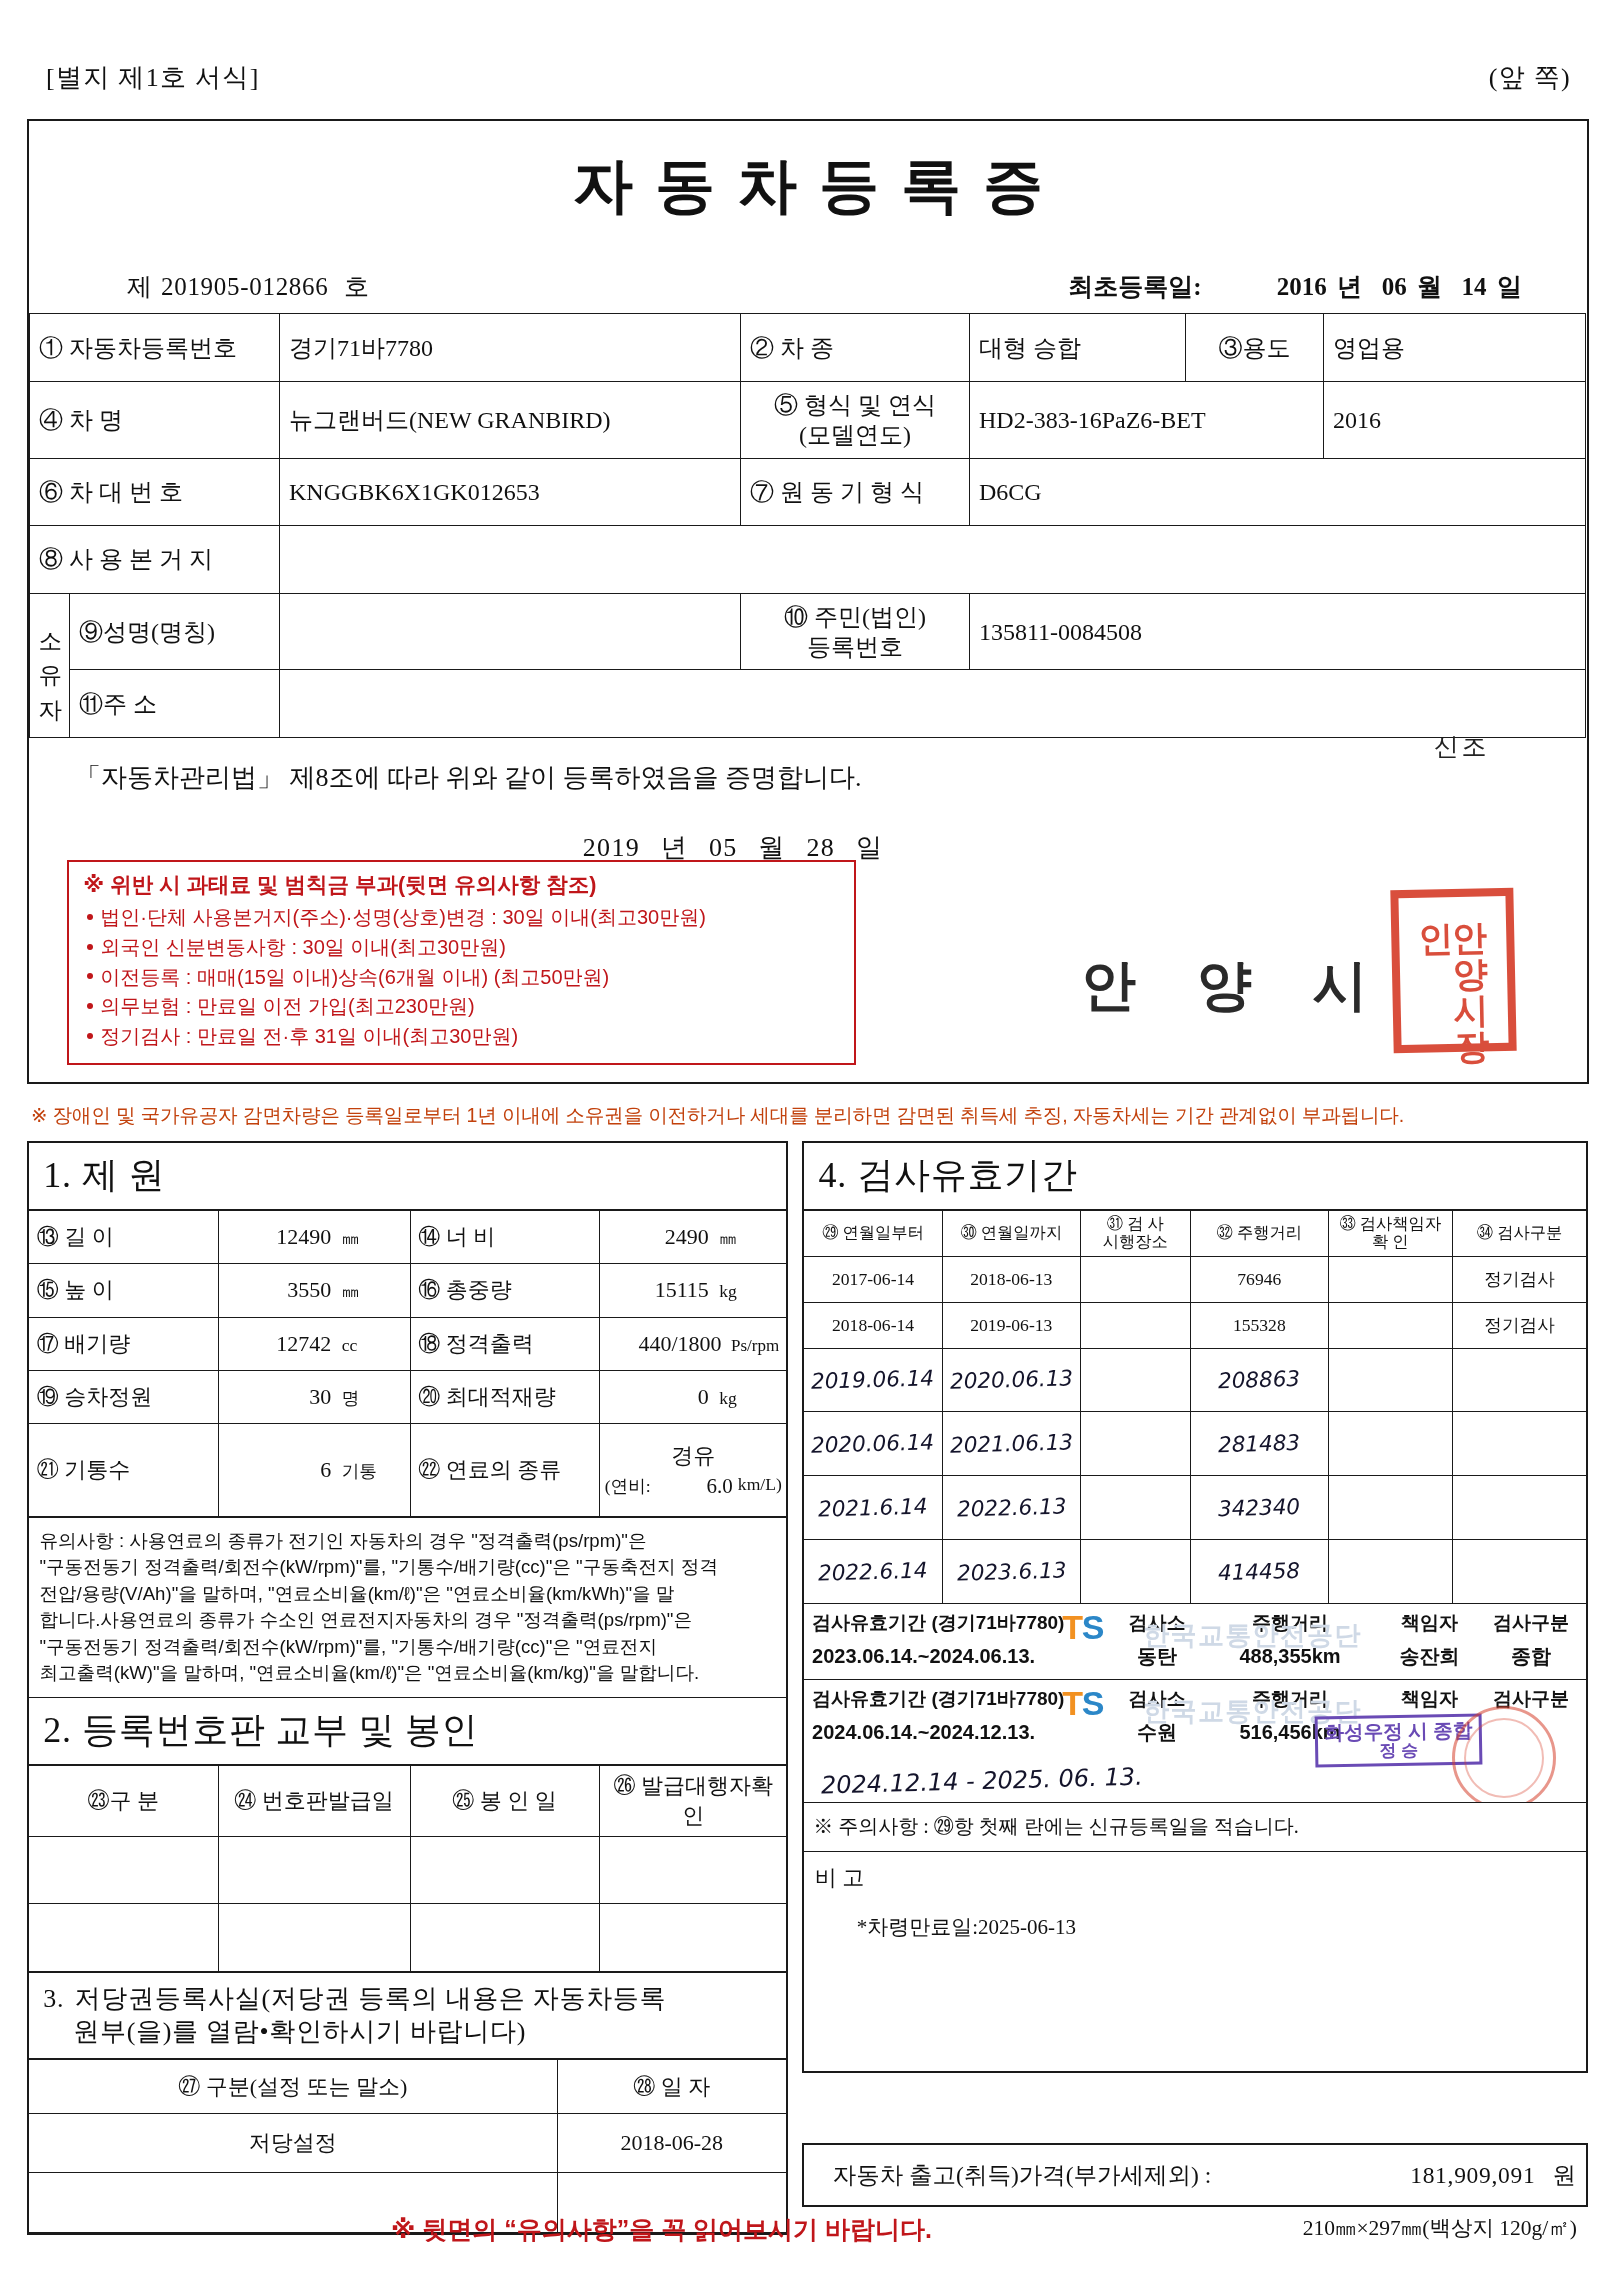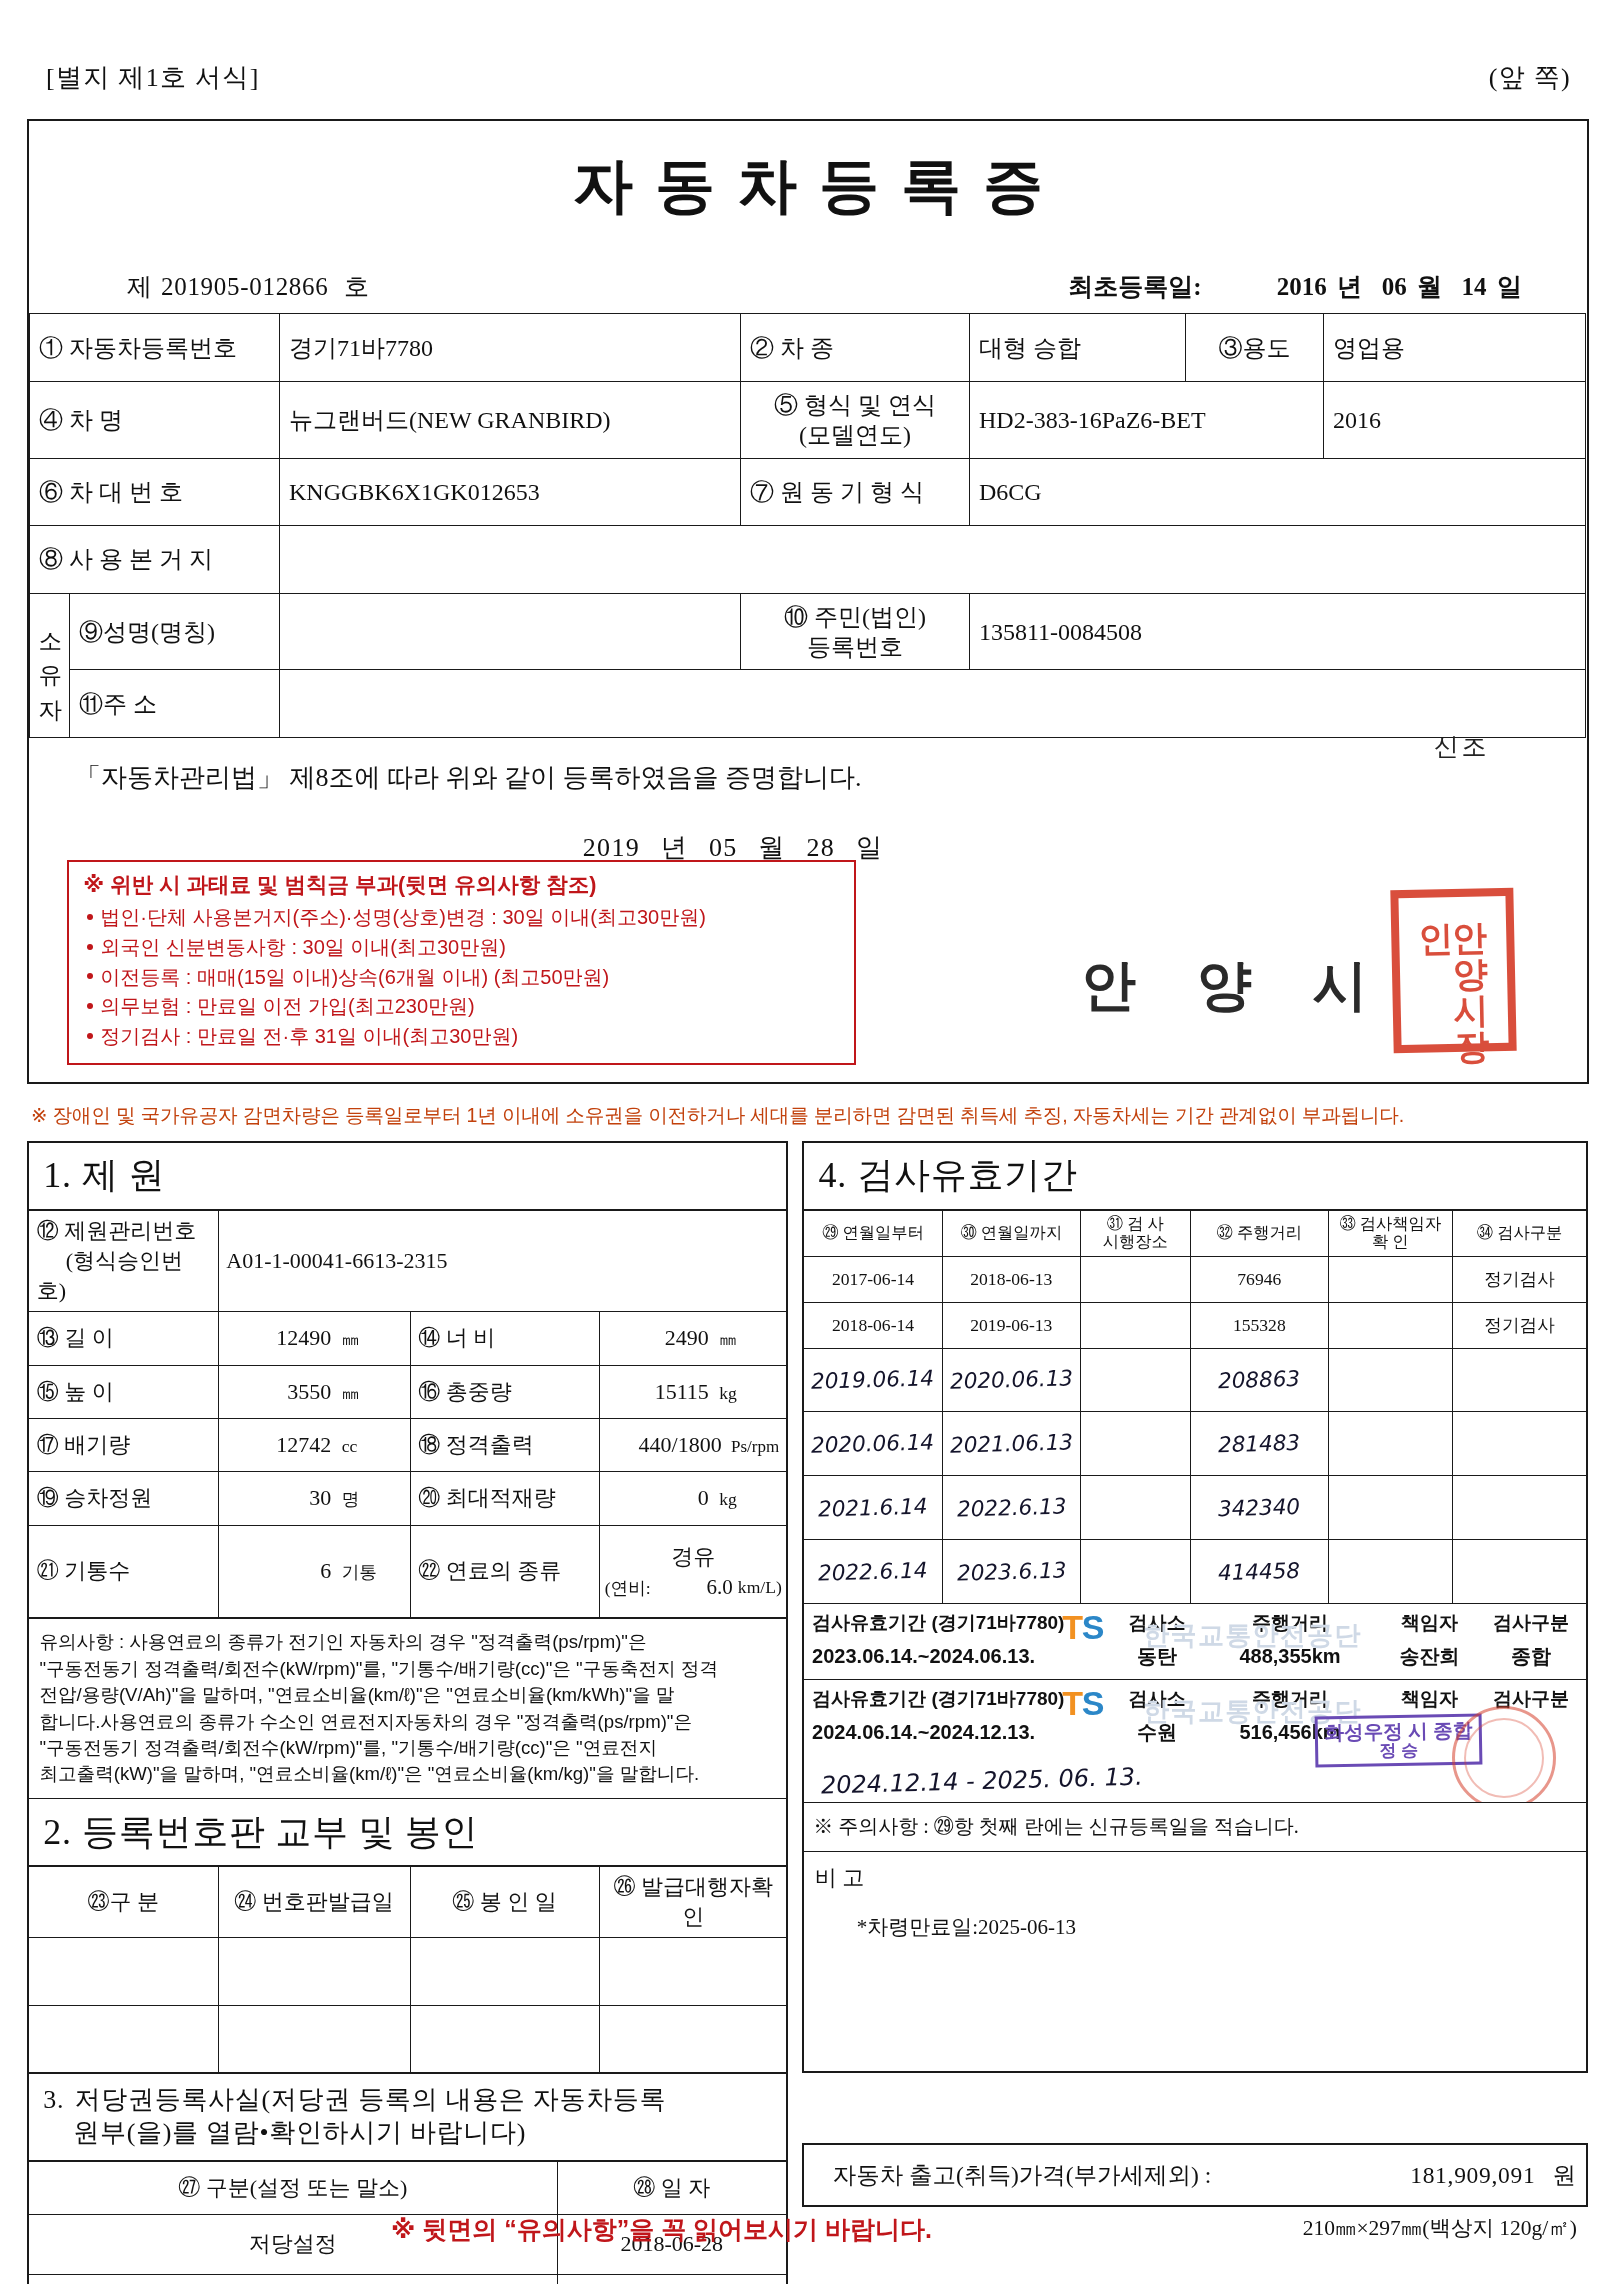"⑫ 제원관리번호" tr { html: <tr> <td> <span>⑫</span> <span>제원관리번호</span><br> <span>(형식승인번호)</span> </td> <td>A01-1-00041-6613-2315</td> </tr> -> none }
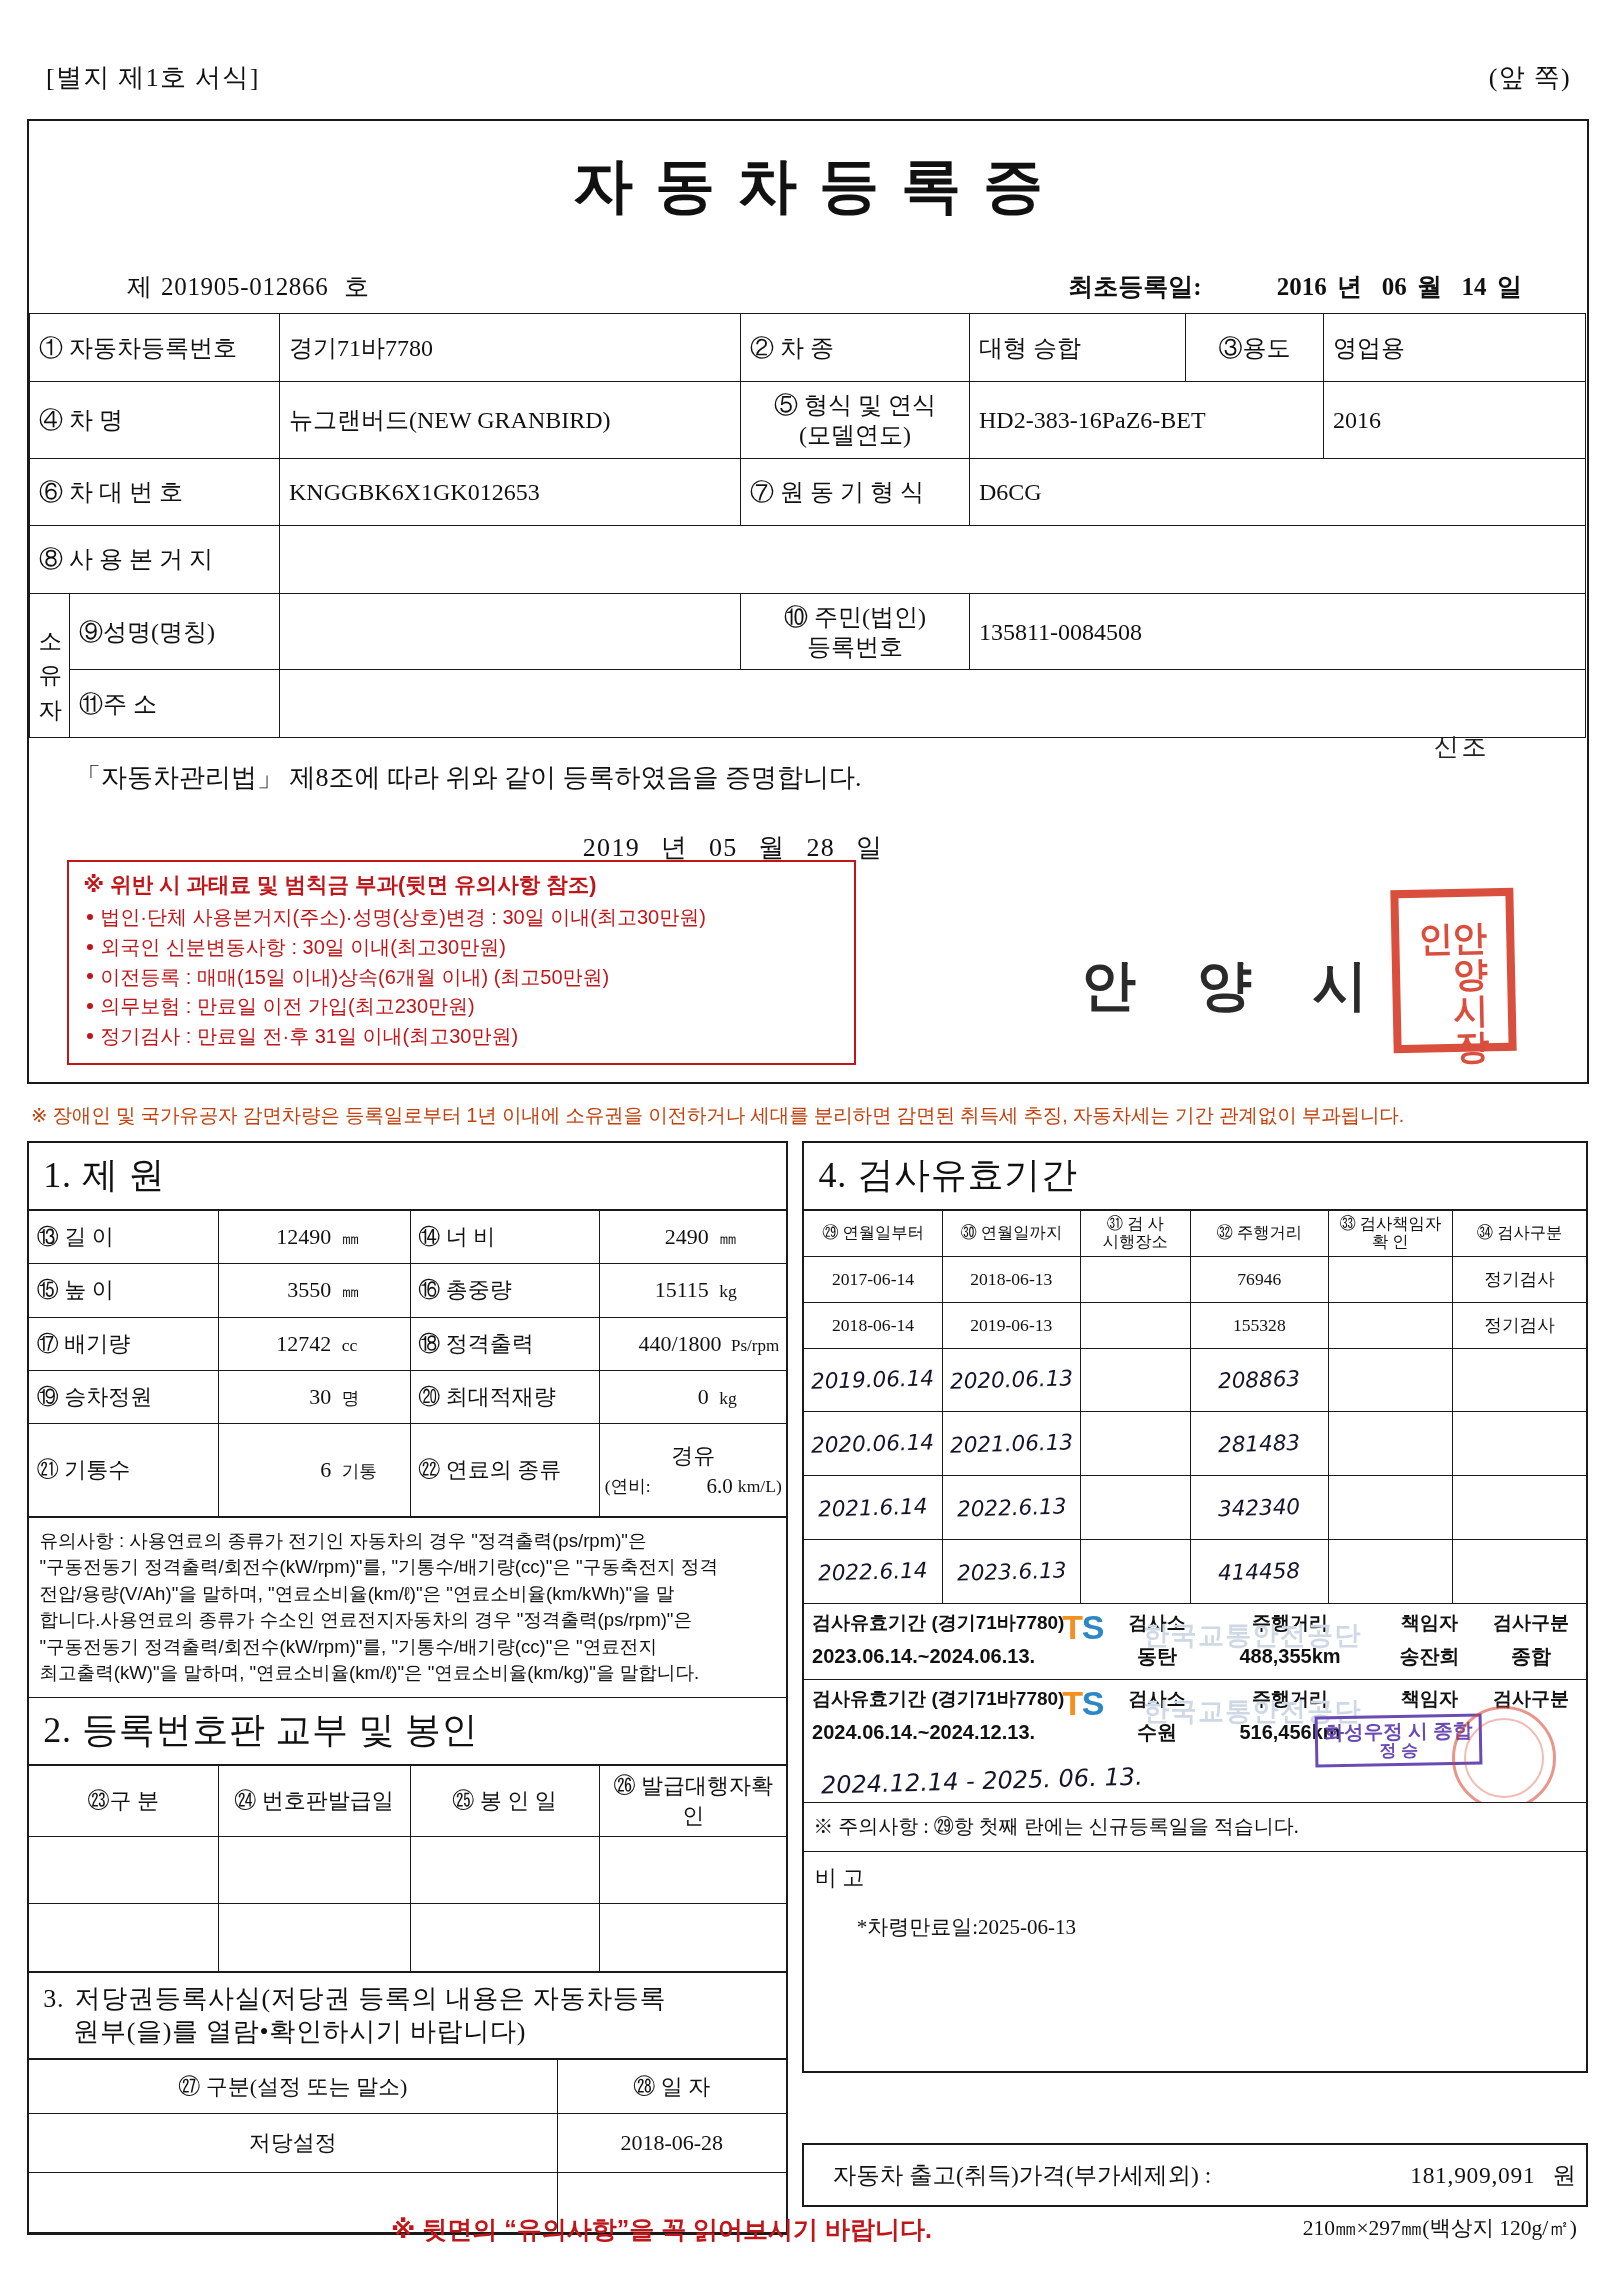"(연비:" div { align-items: center -> flex-start }
